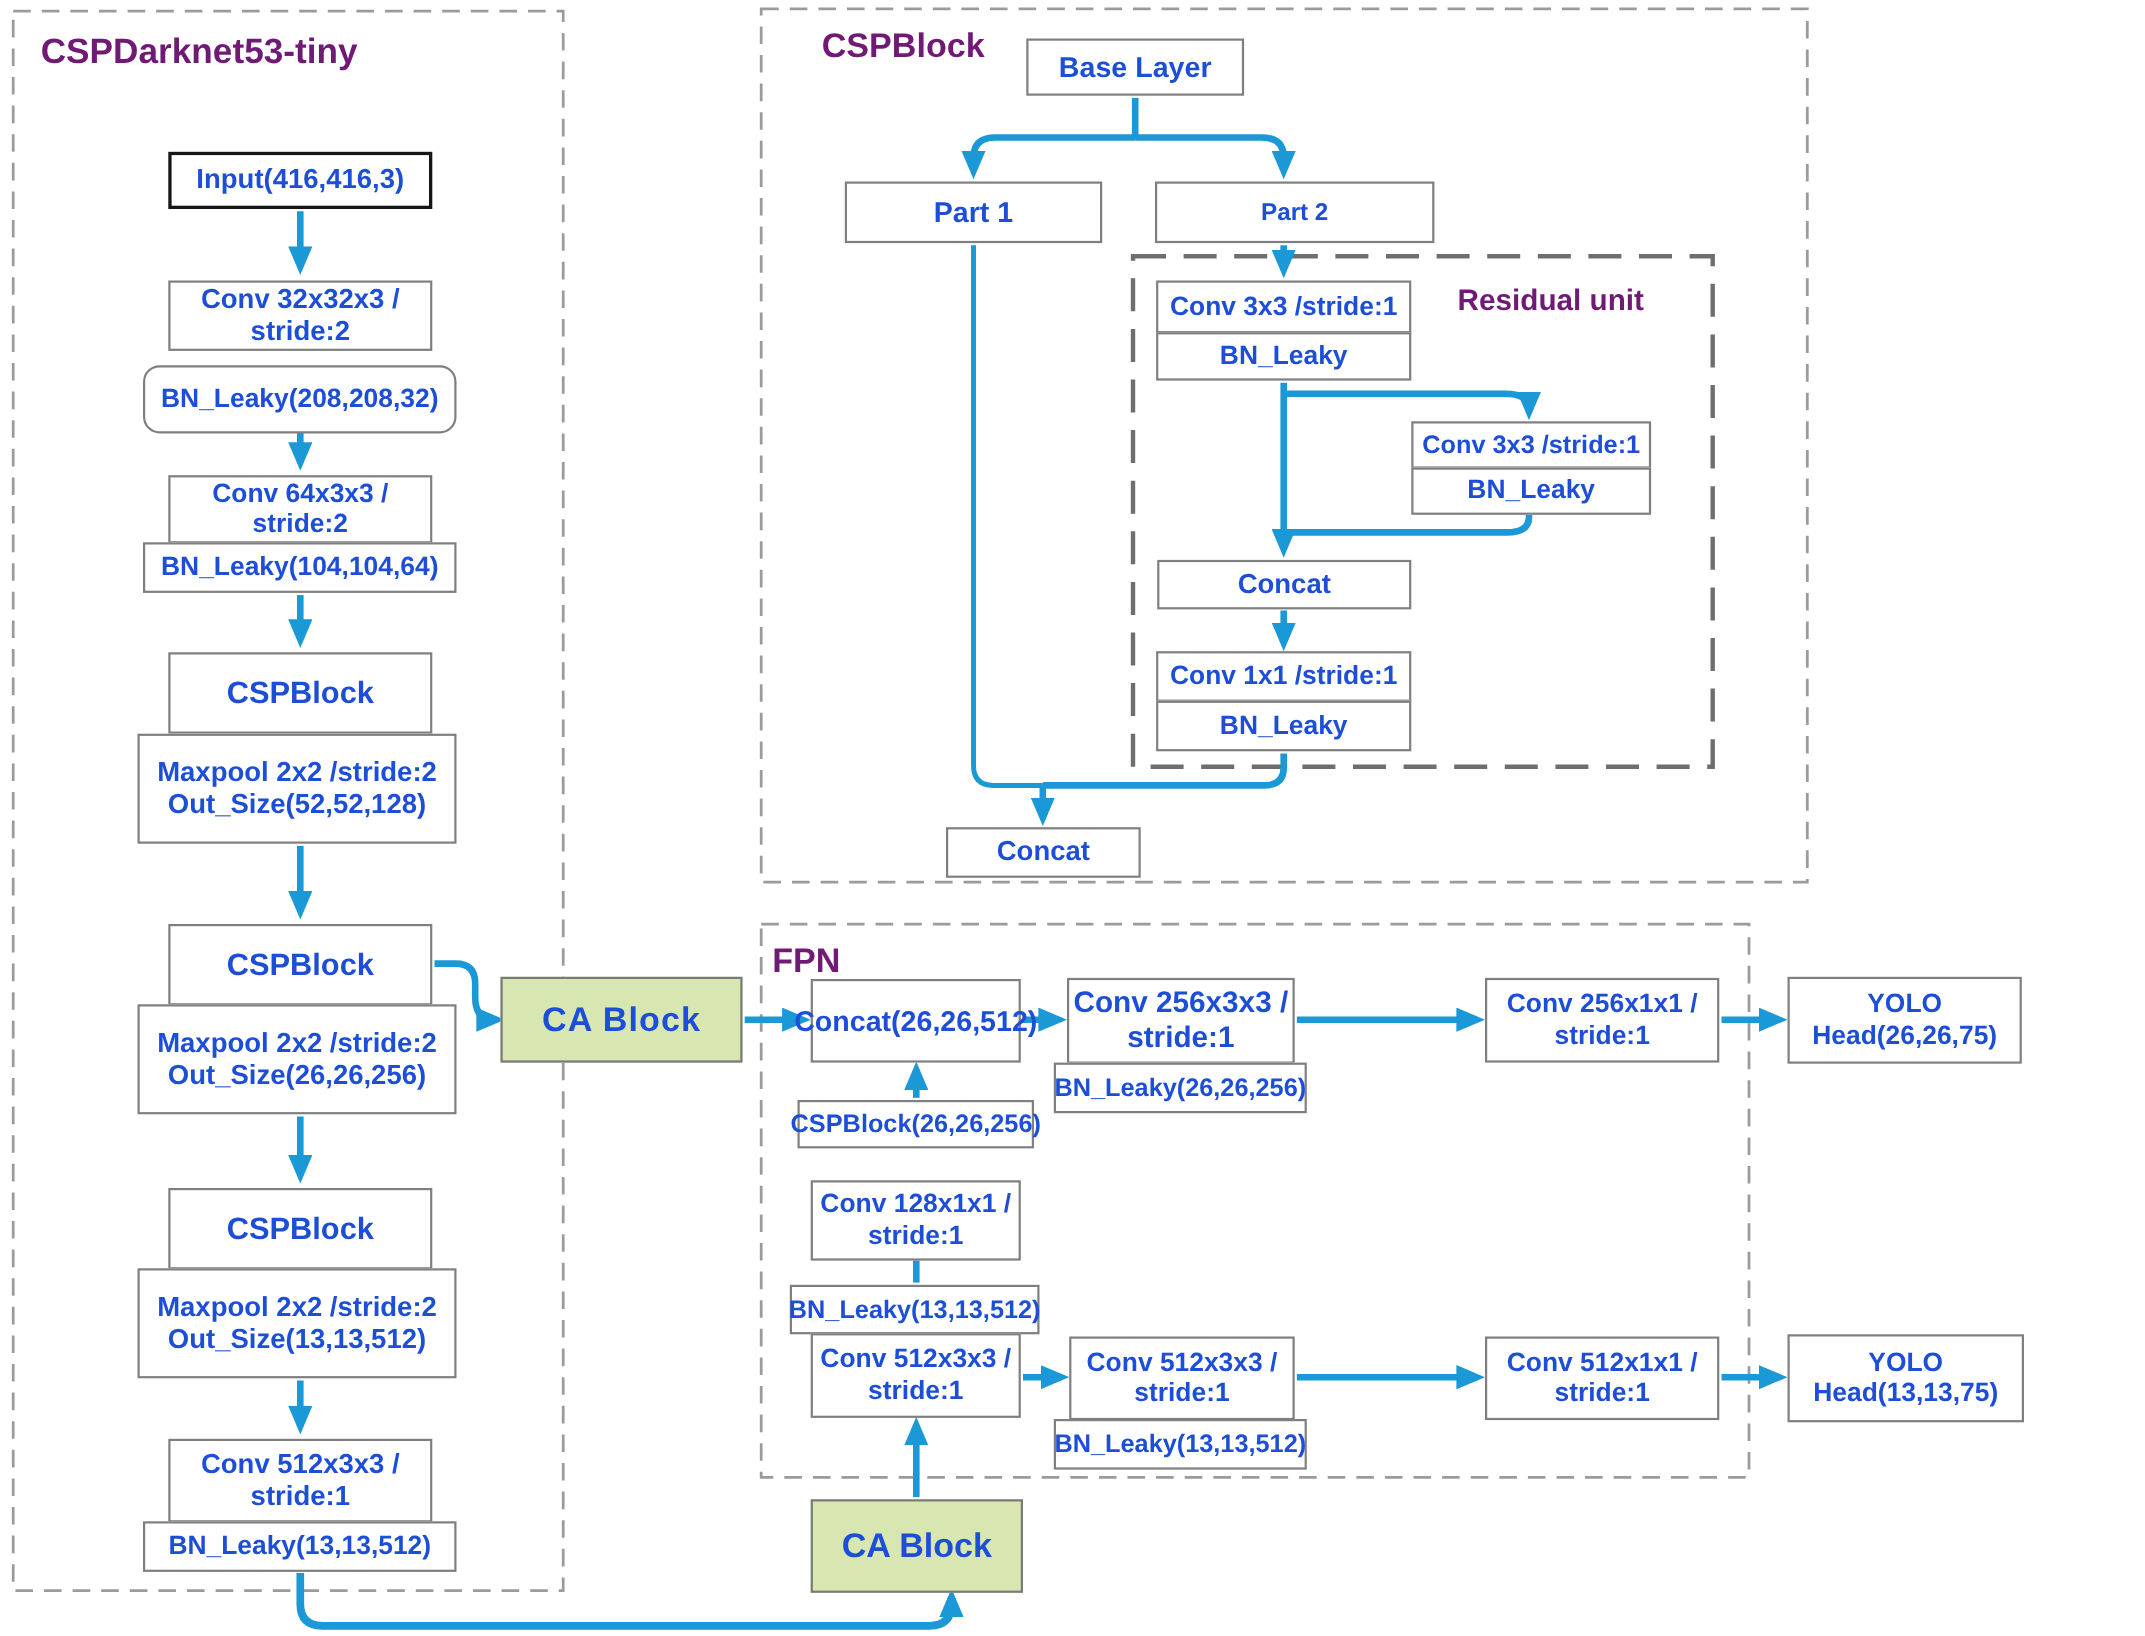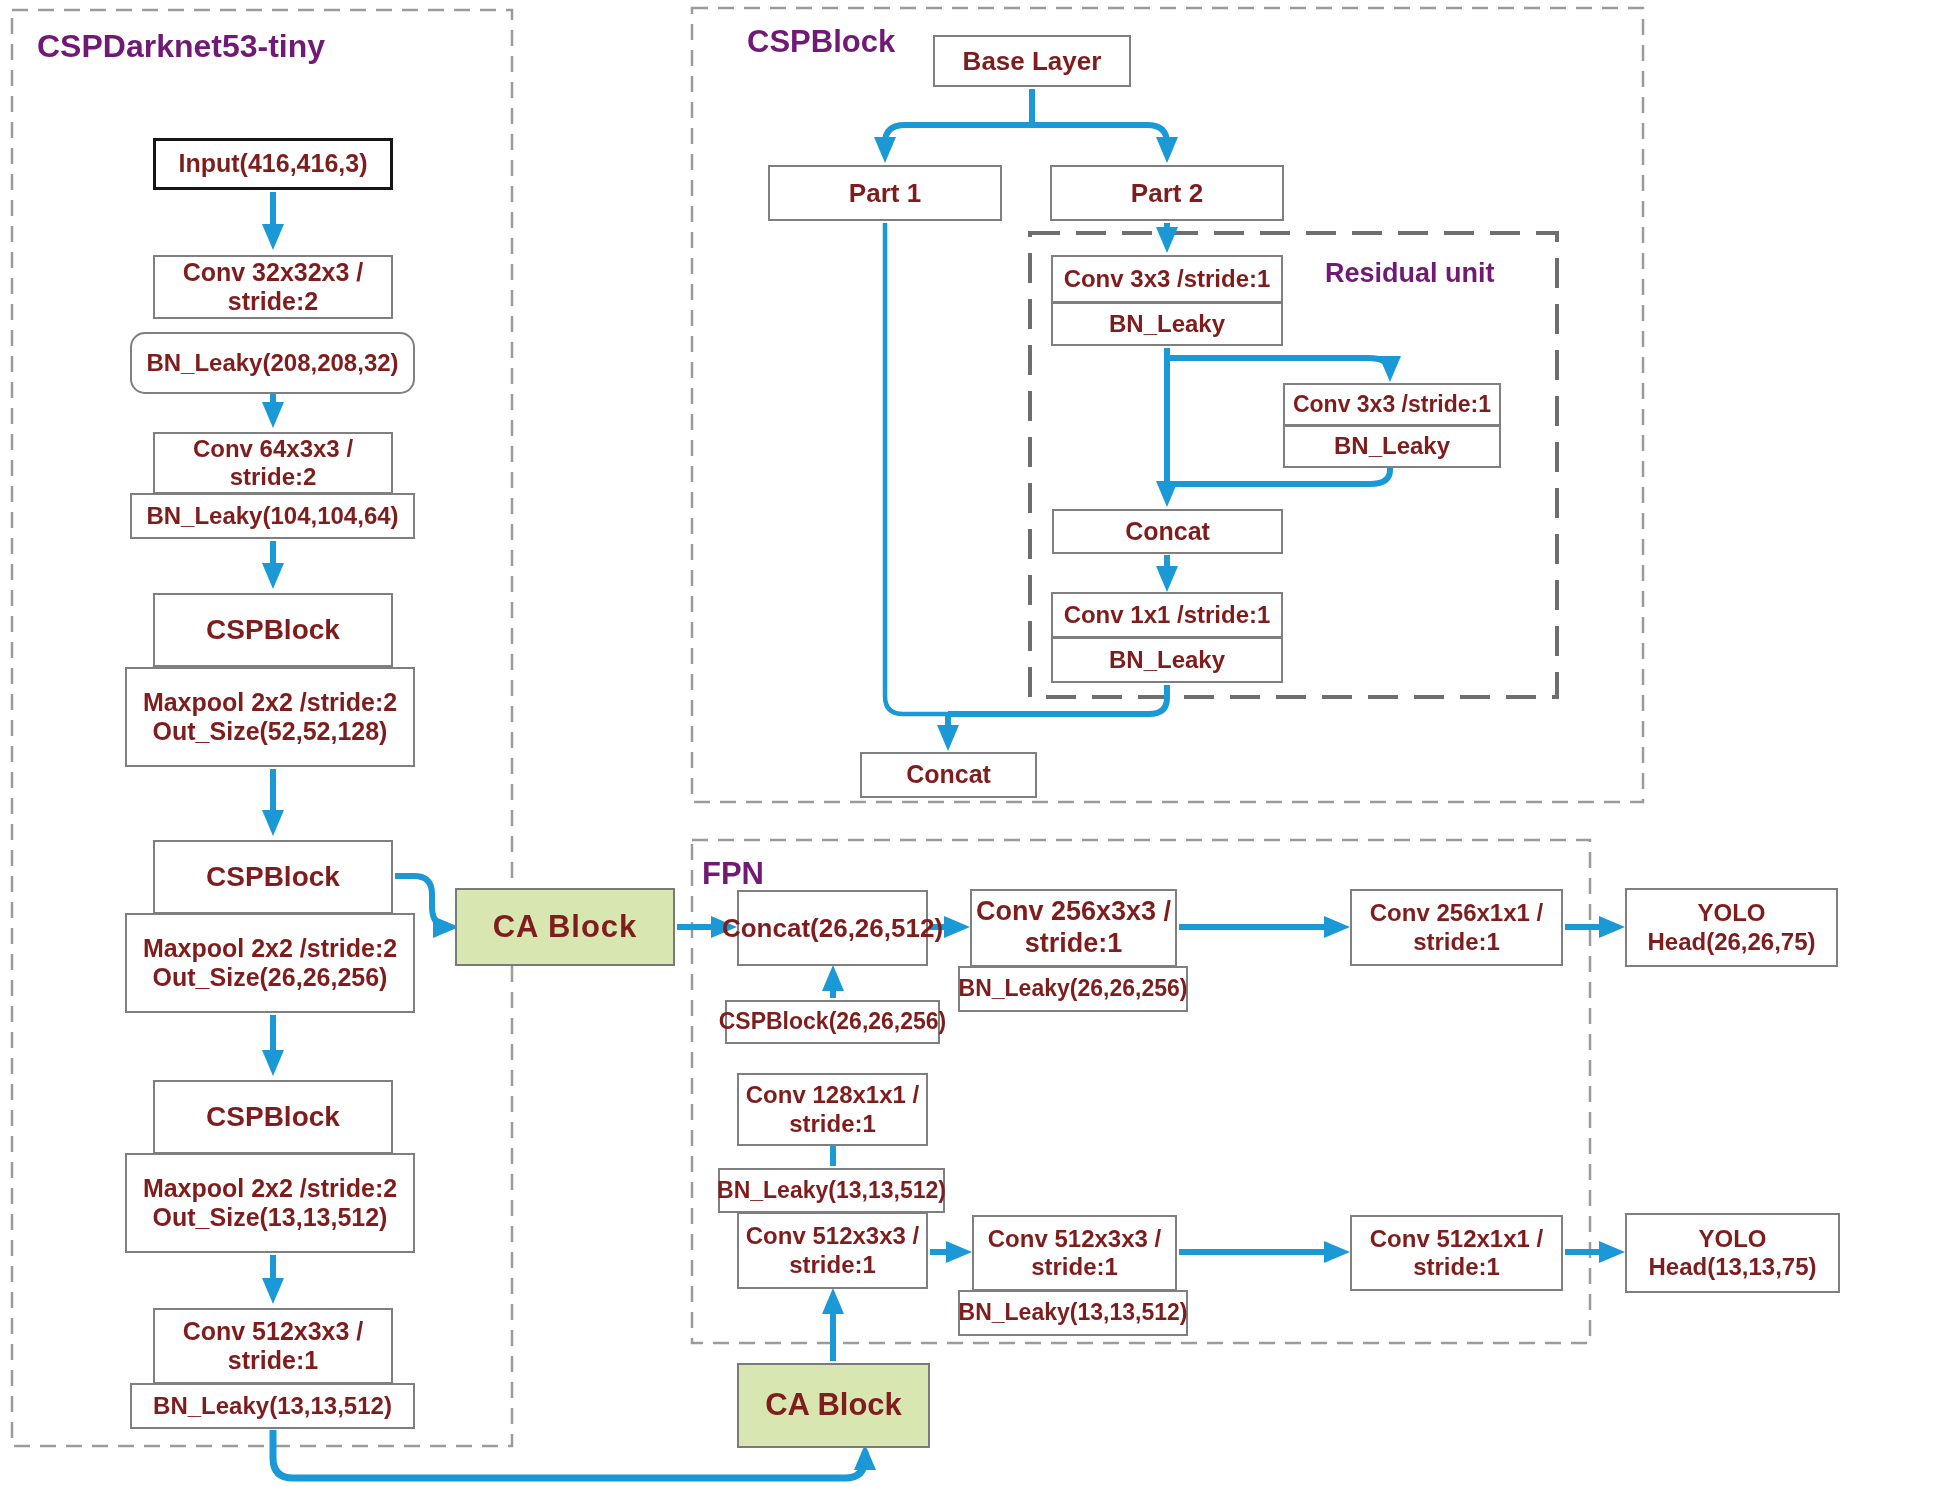"Base Layer" .node { color: #7f1d1d -> #1d4ed8 }
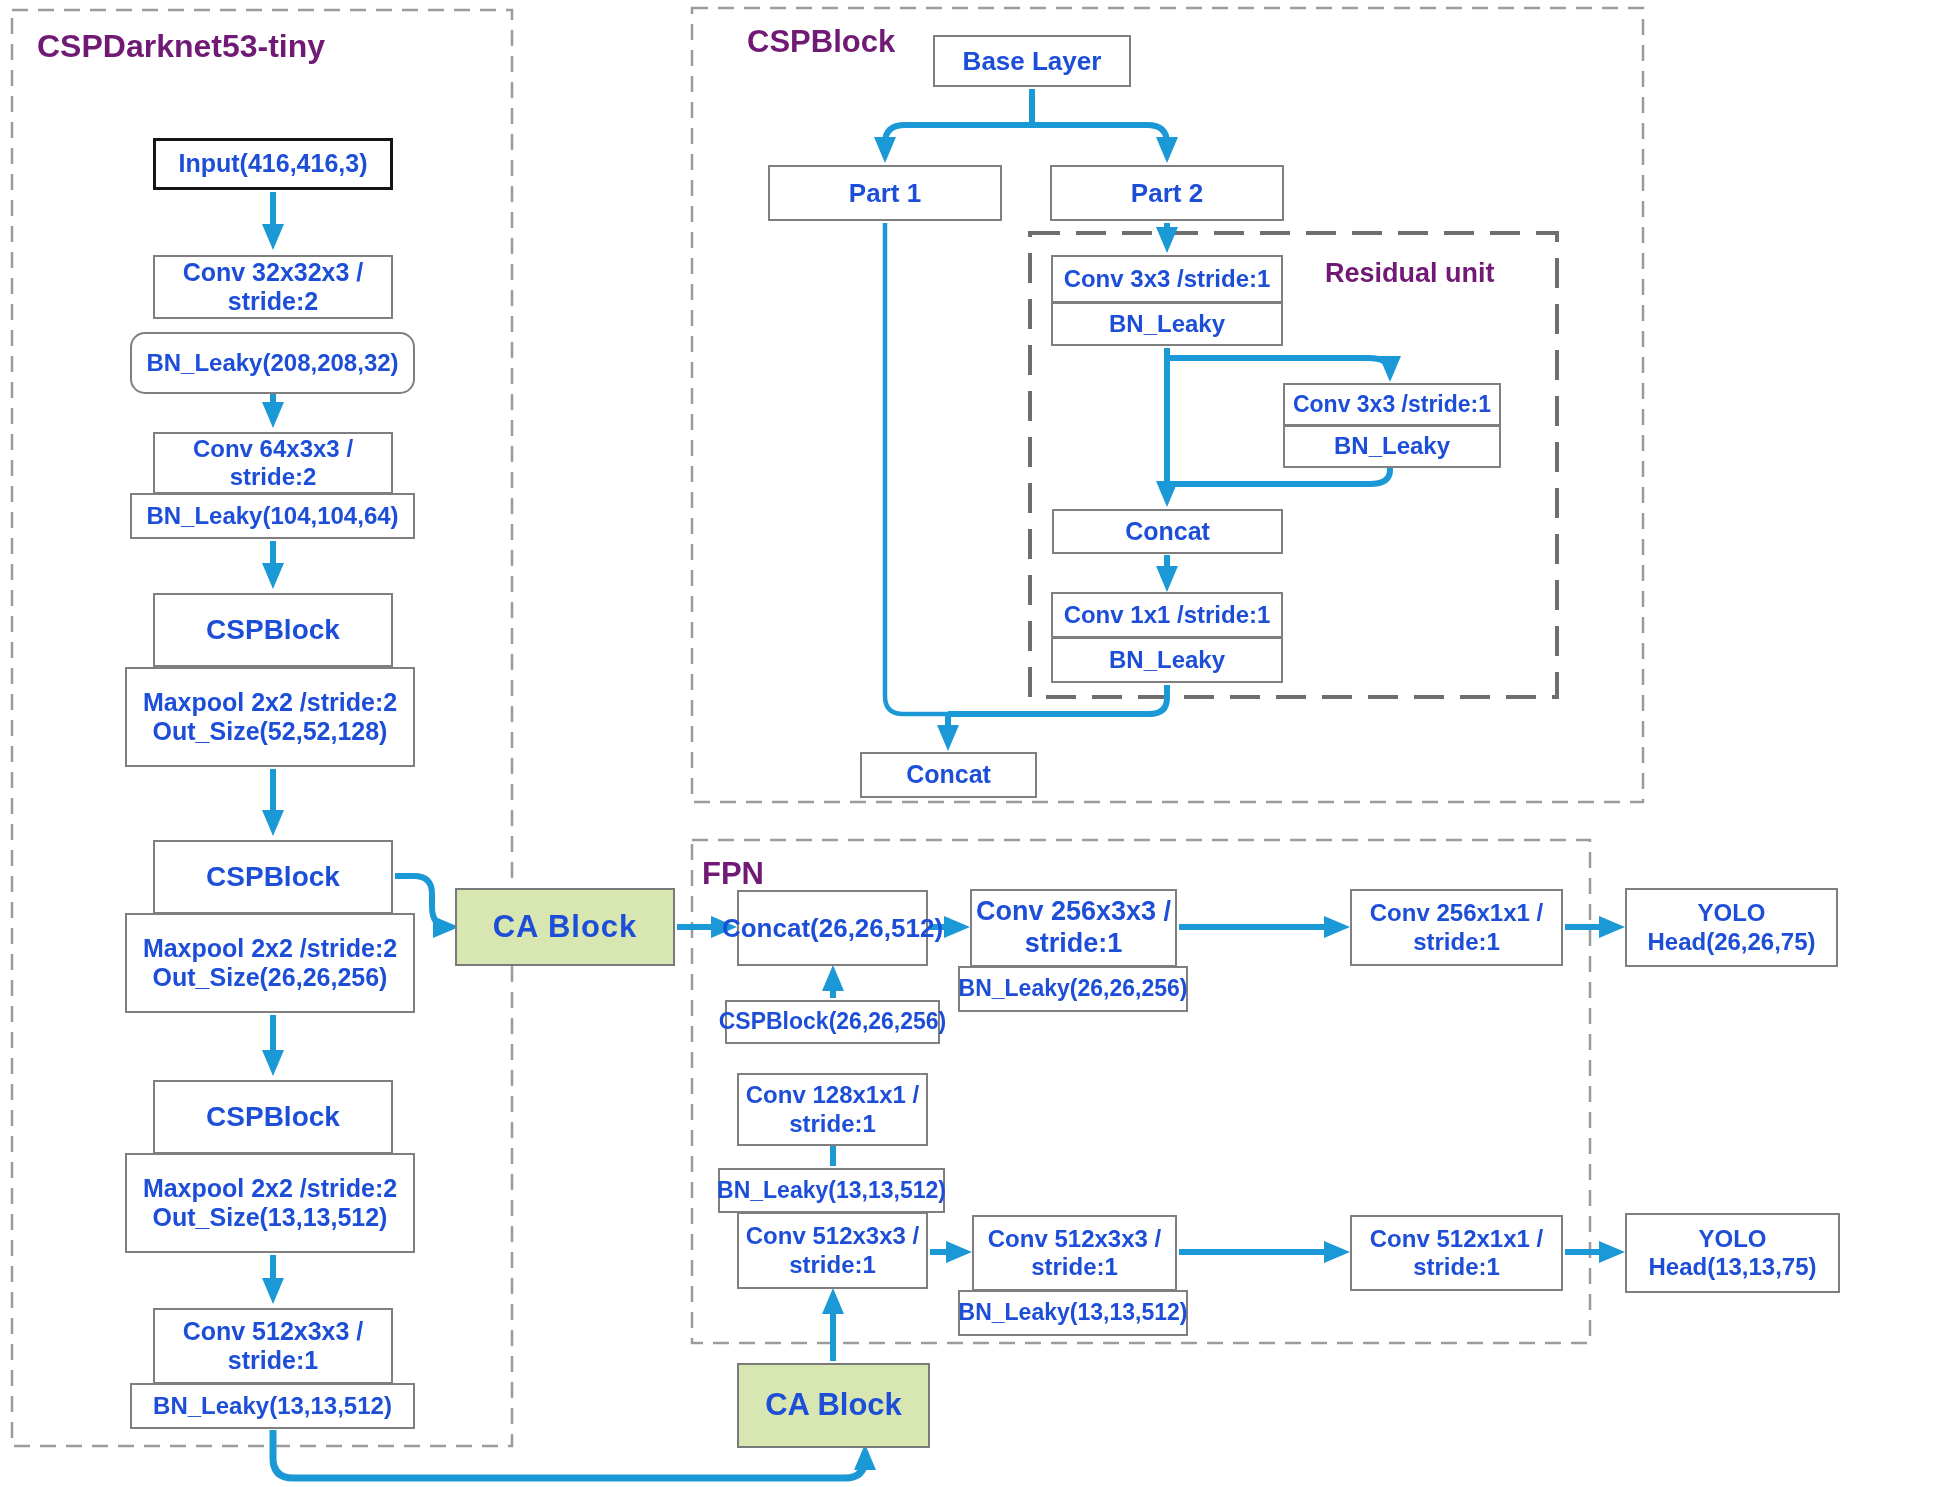"Part 2" div.node { font-size: 26px -> 22px; width: 234px -> 254px }
